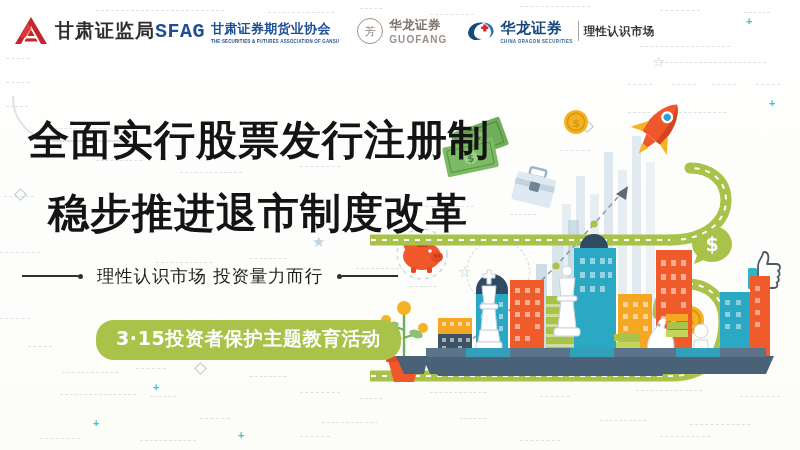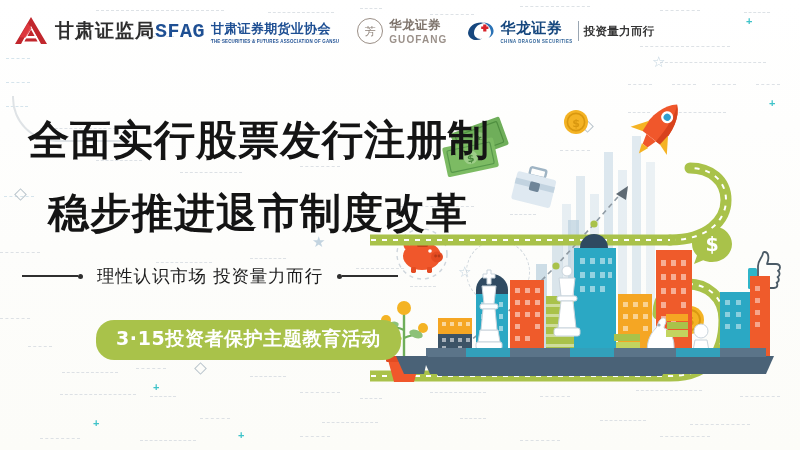"投资量力而行" span.cd-edu { text: 投资量力而行 -> 理性认识市场 }
